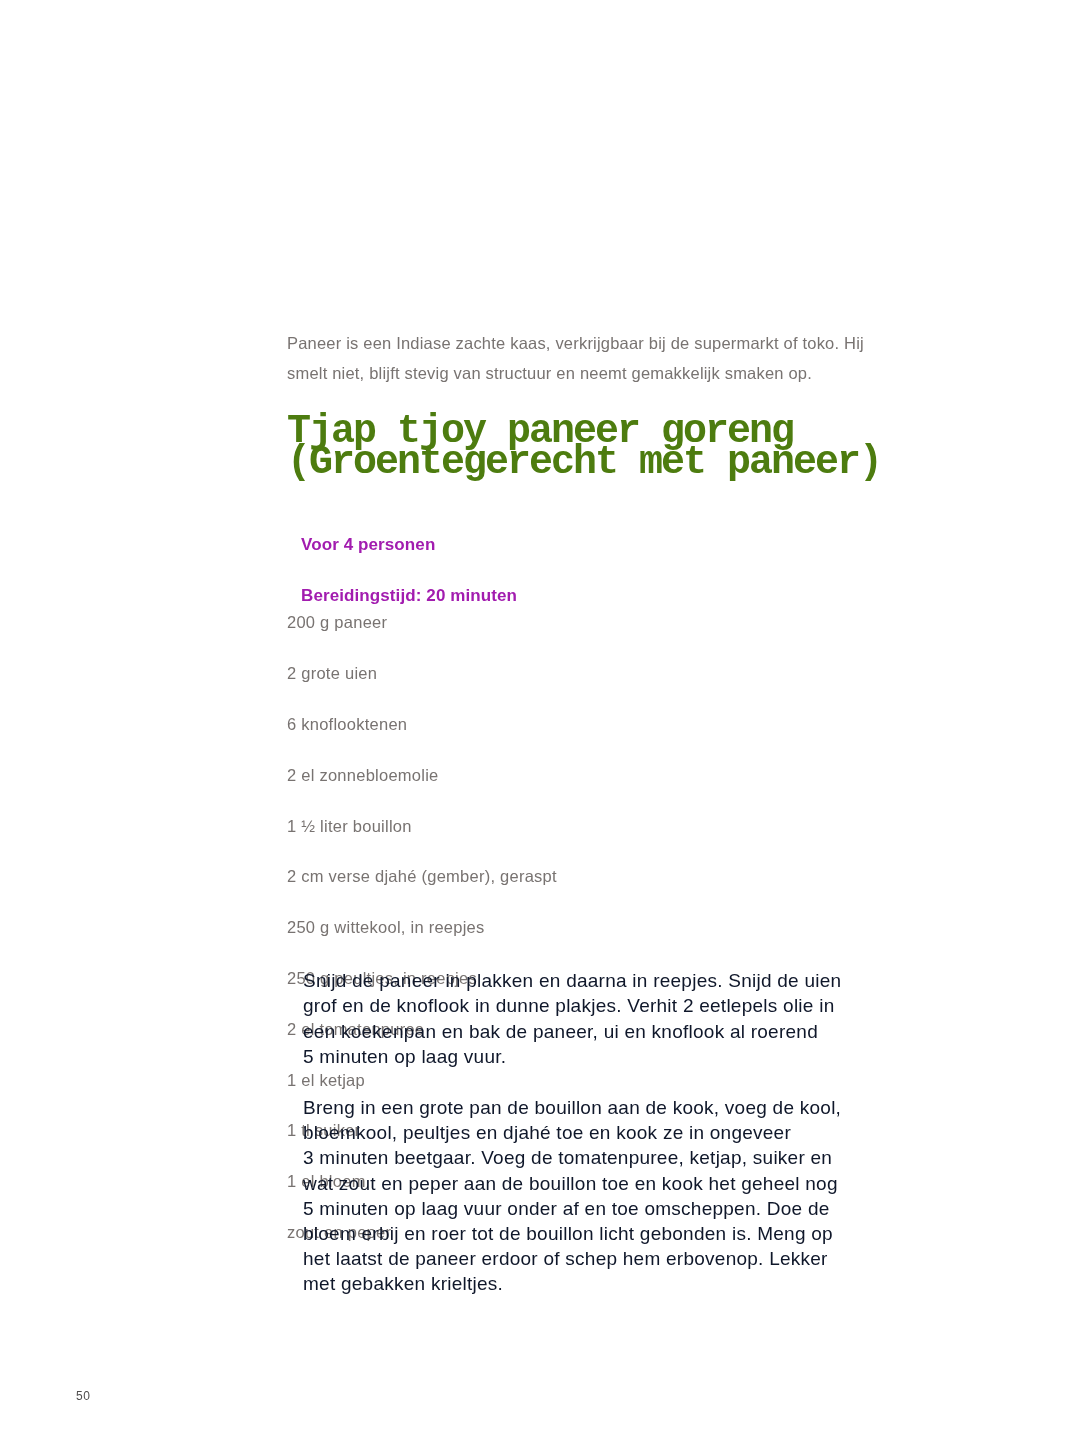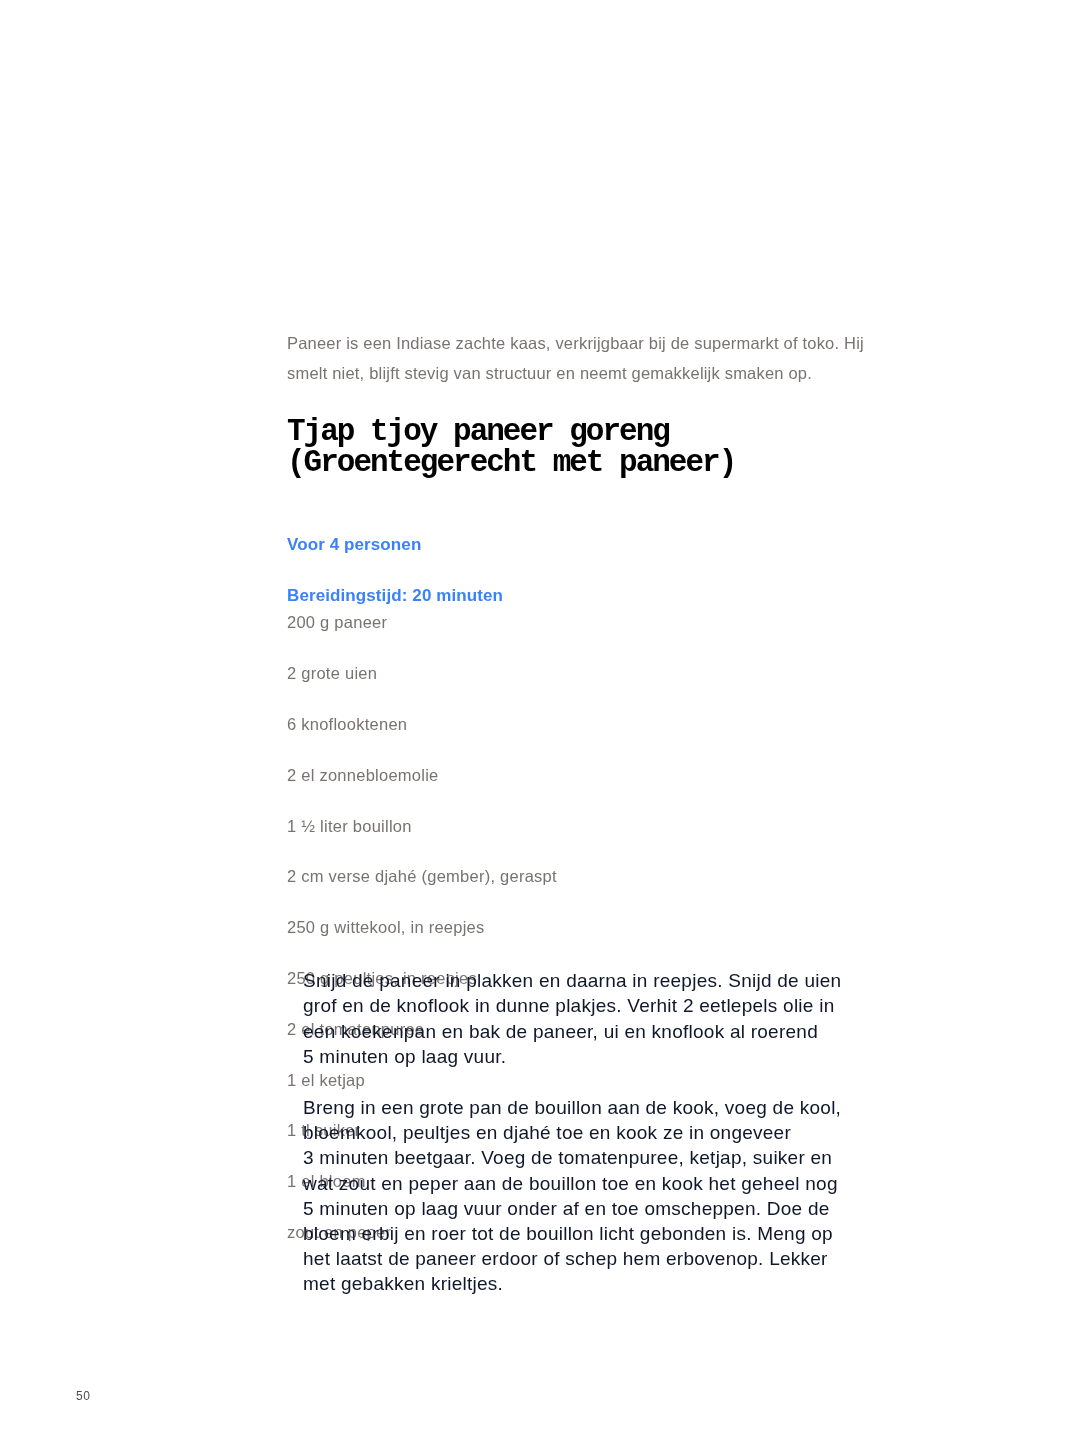"Tjap tjoy paneer goreng" .title { color: #000000 -> #4d7c0f; font-size: 31px -> 40px }
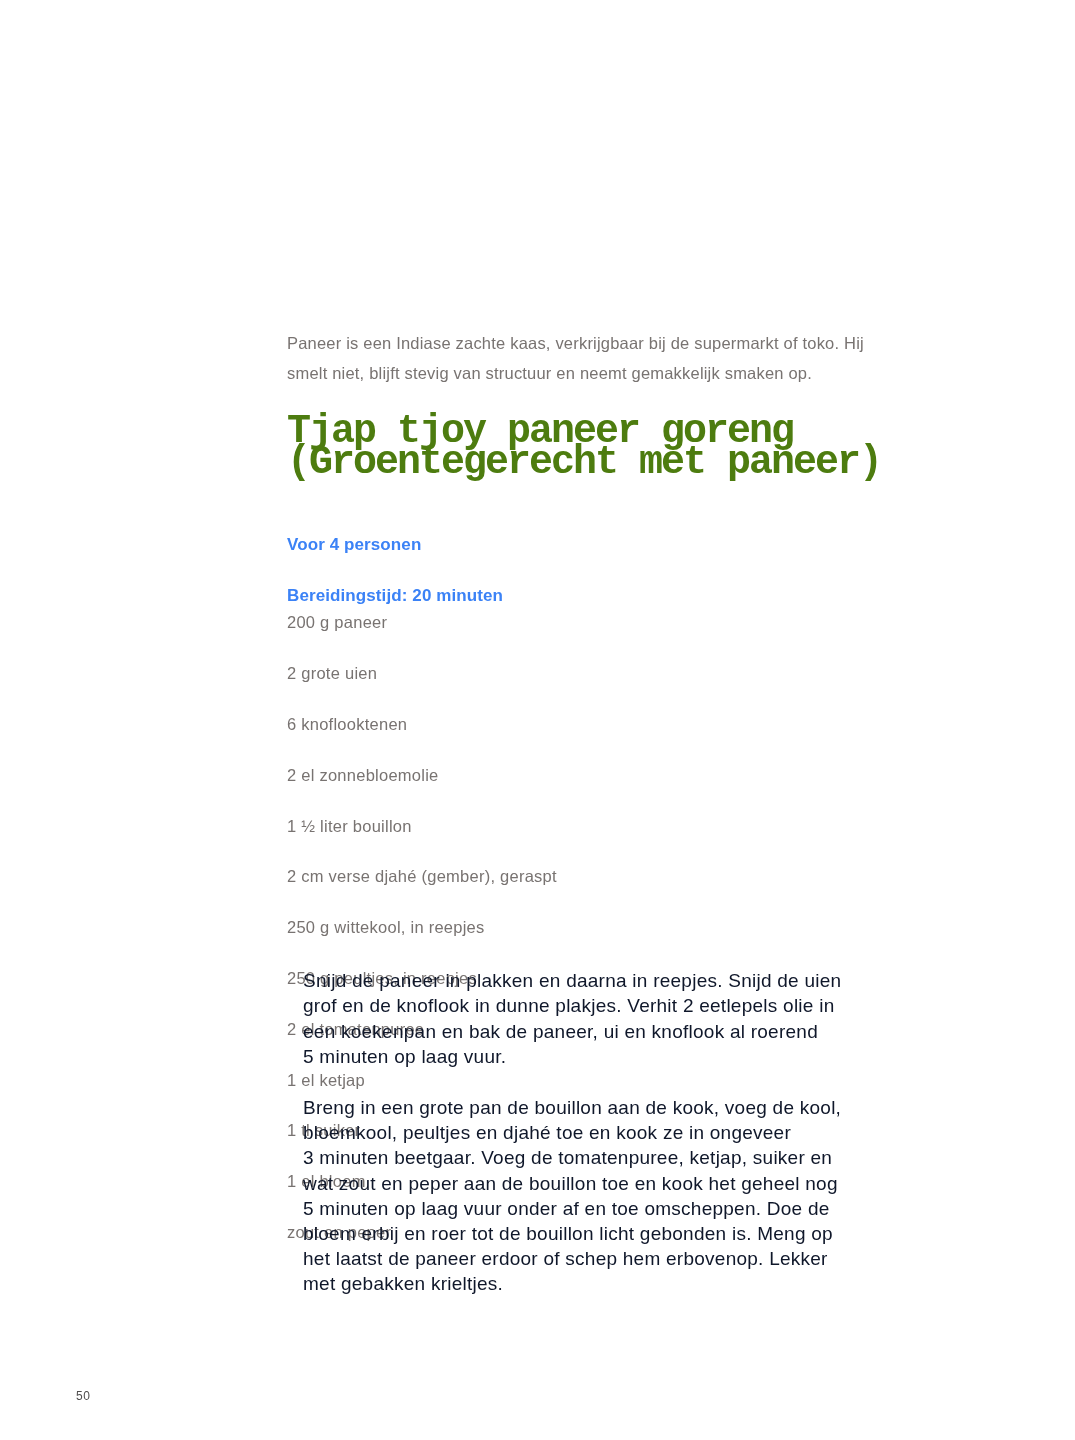"Voor 4 personen" .meta { color: #3b82f6 -> #a21caf; margin-left: none -> 14px }
